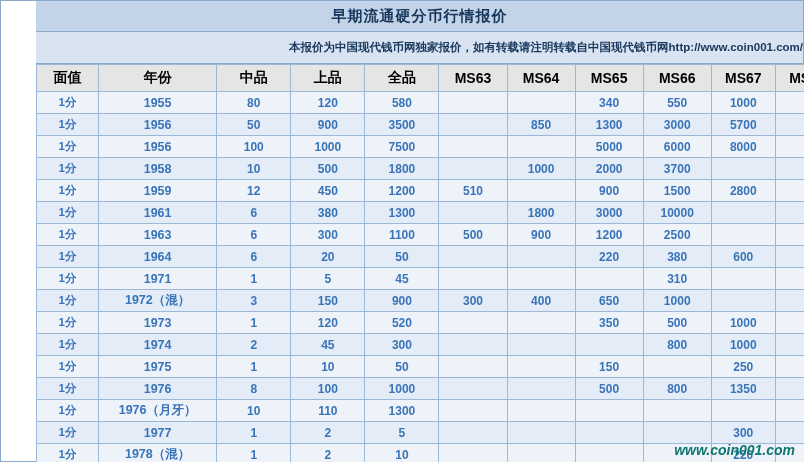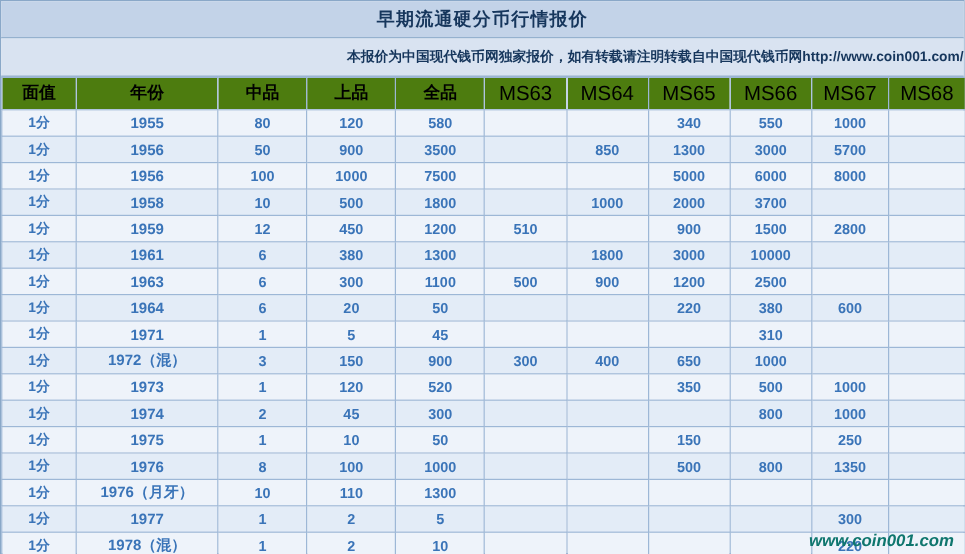"早期流通硬分币行情报价" .page { padding-left: none -> 35px }
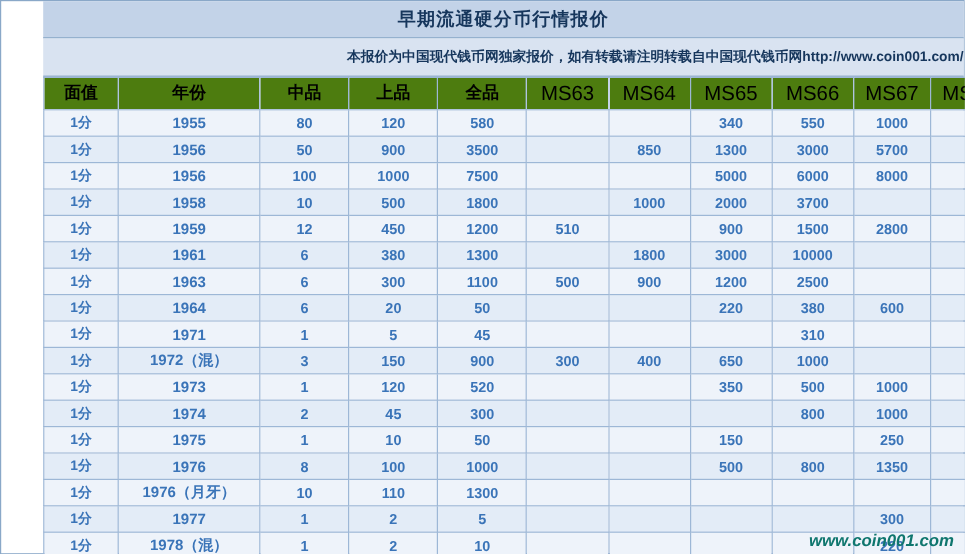"面值" table.grid thead th { background: #4d7c0f -> #e5e5e5 }
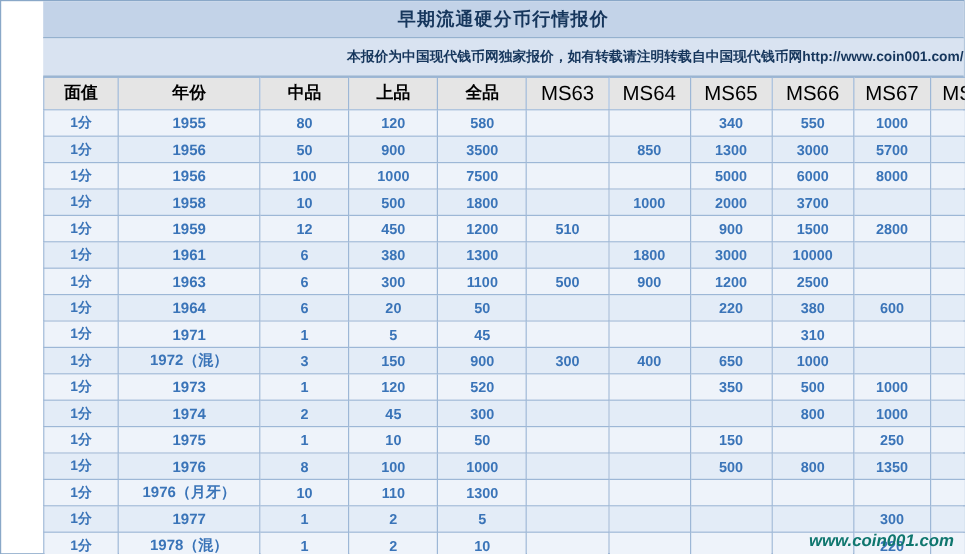"MS63" table.grid thead th.ms { font-size: 17px -> 14px; font-weight: normal -> bold }
